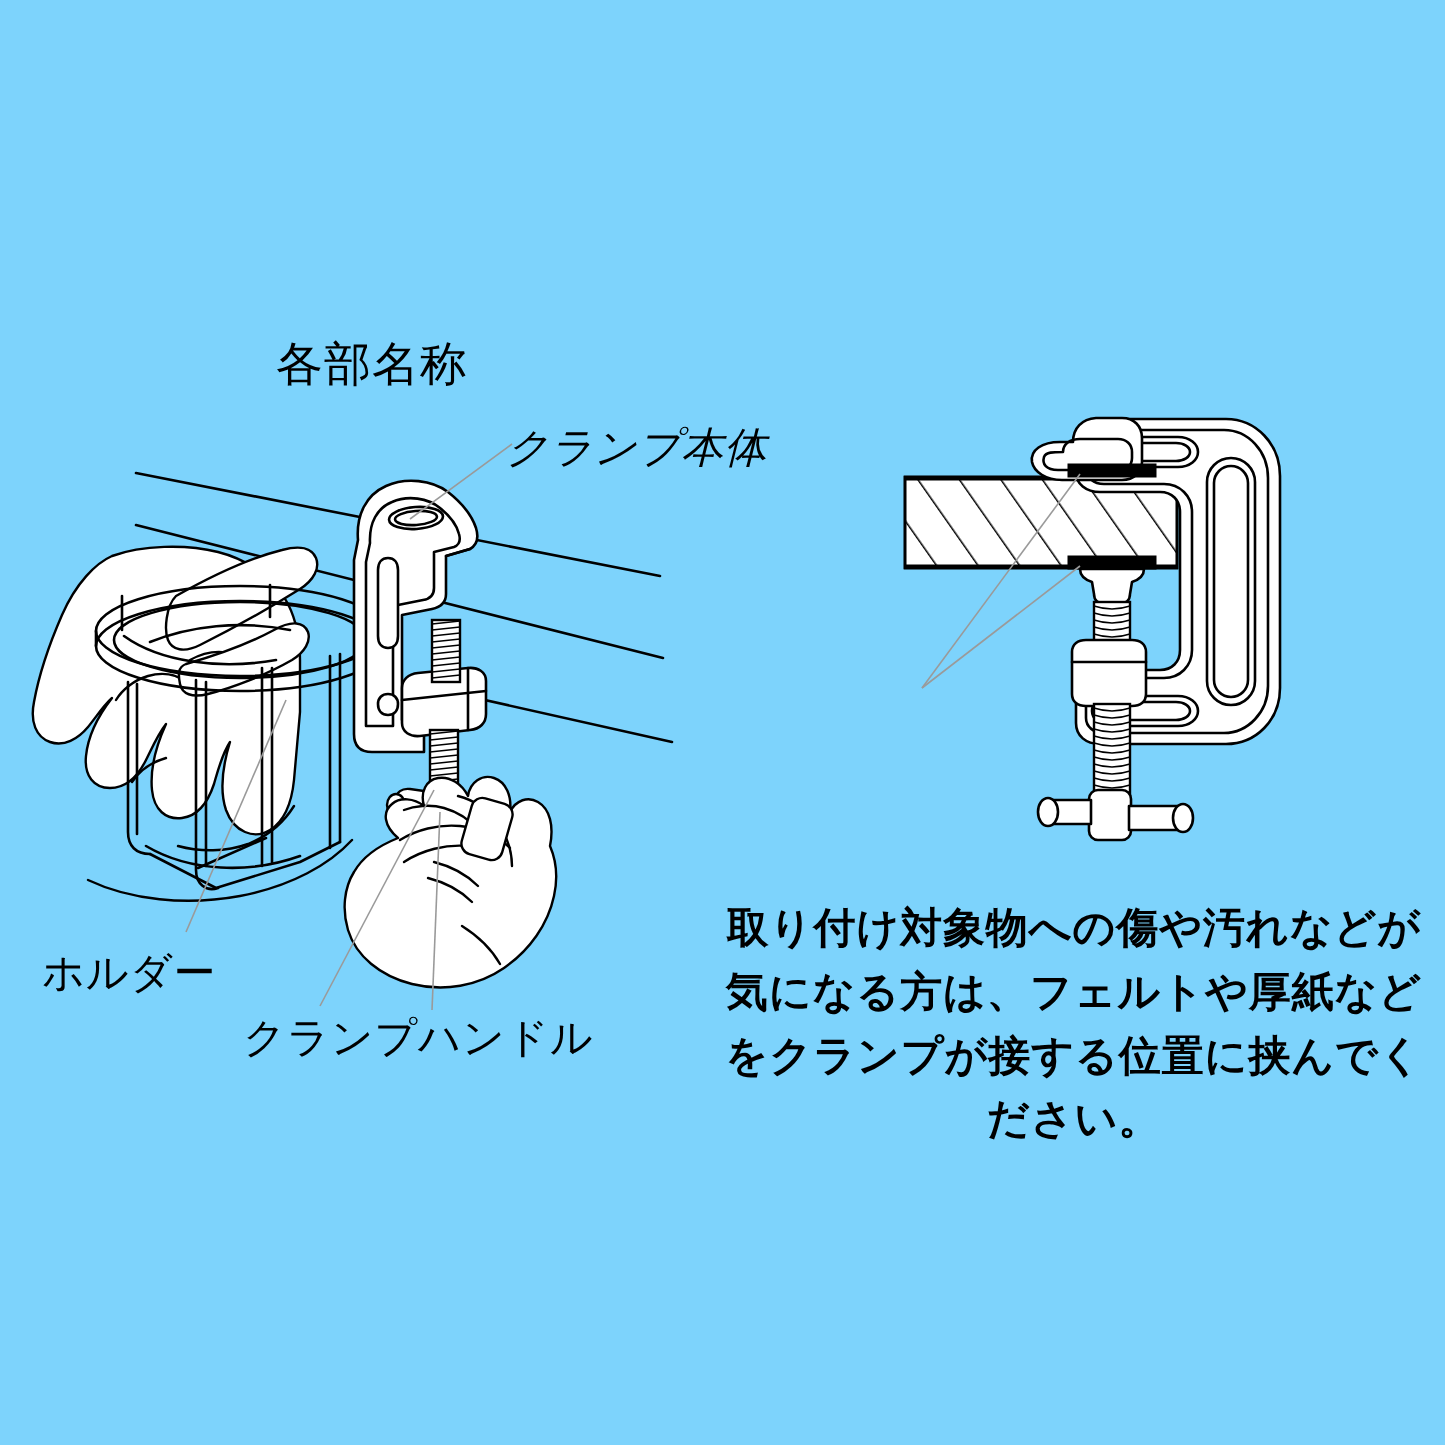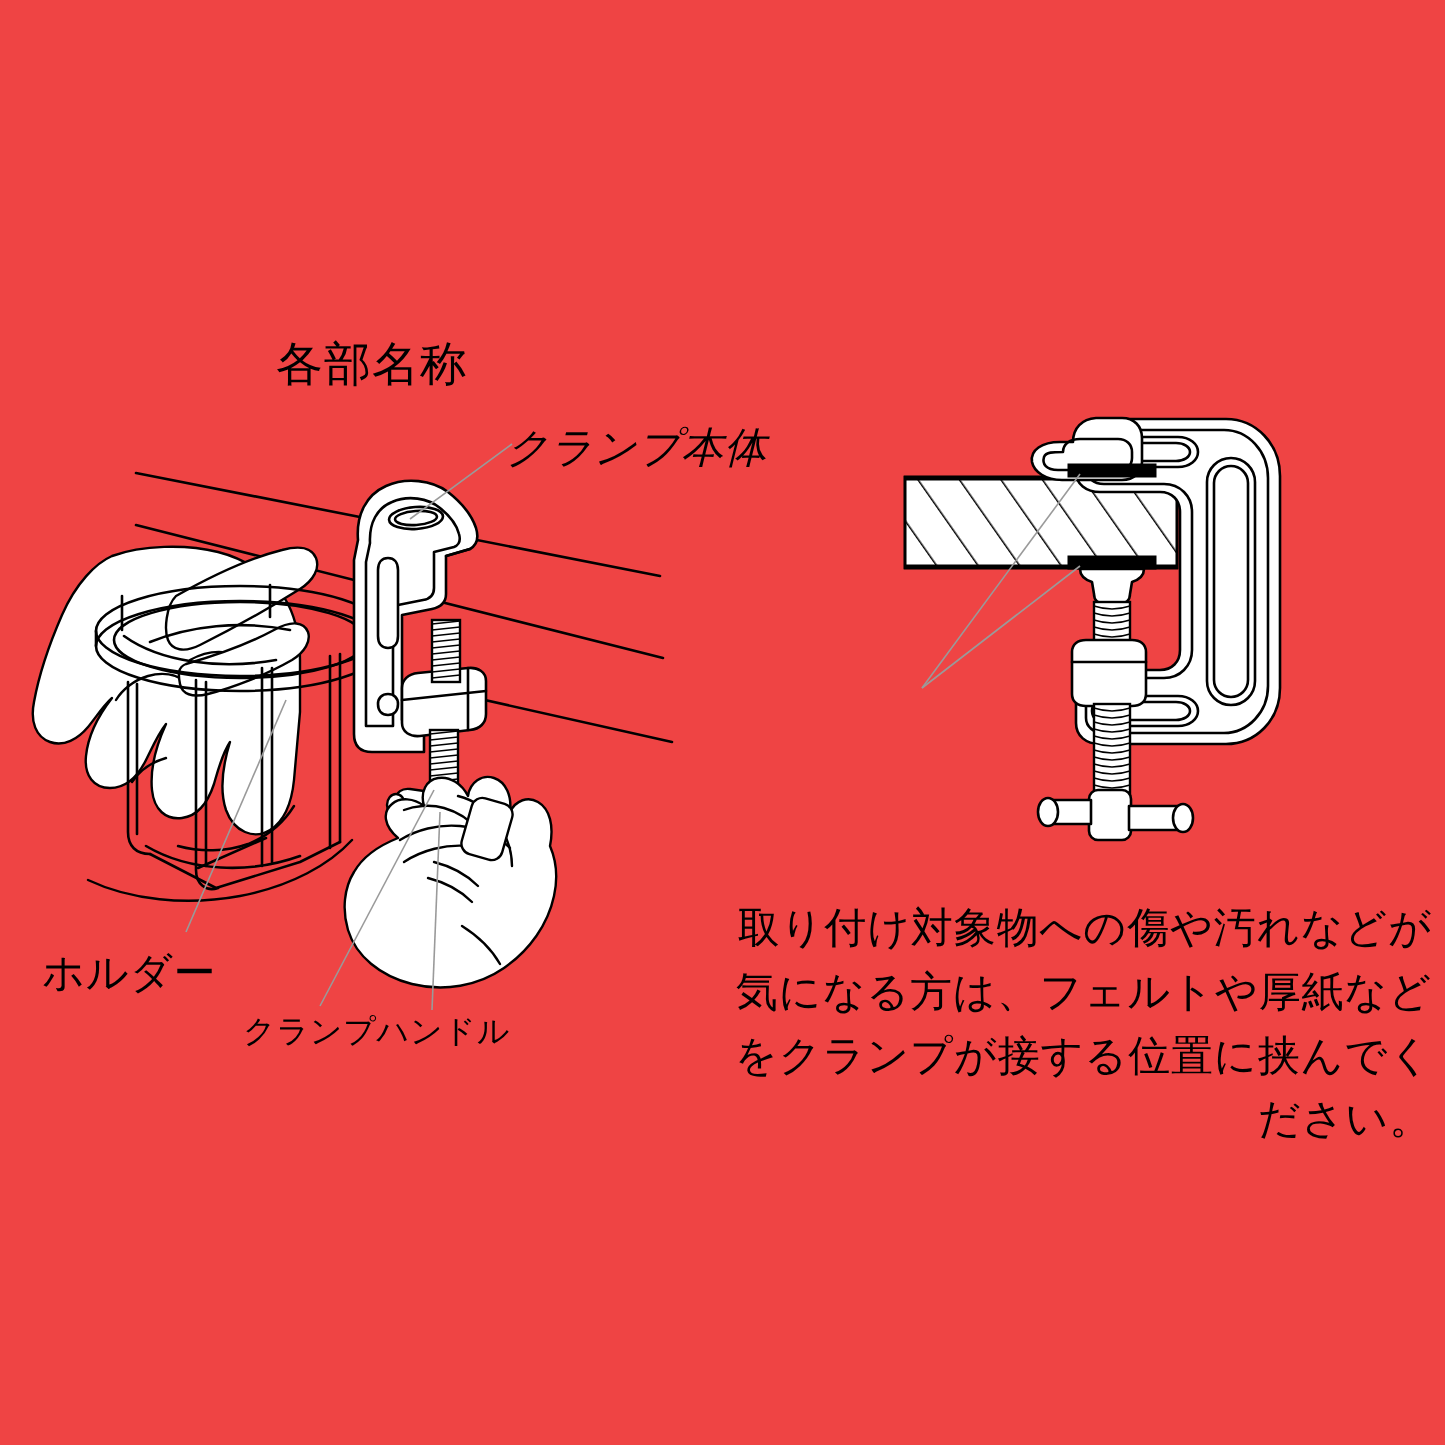"各部名称" #page { background: #ef4444 -> #7dd3fc }
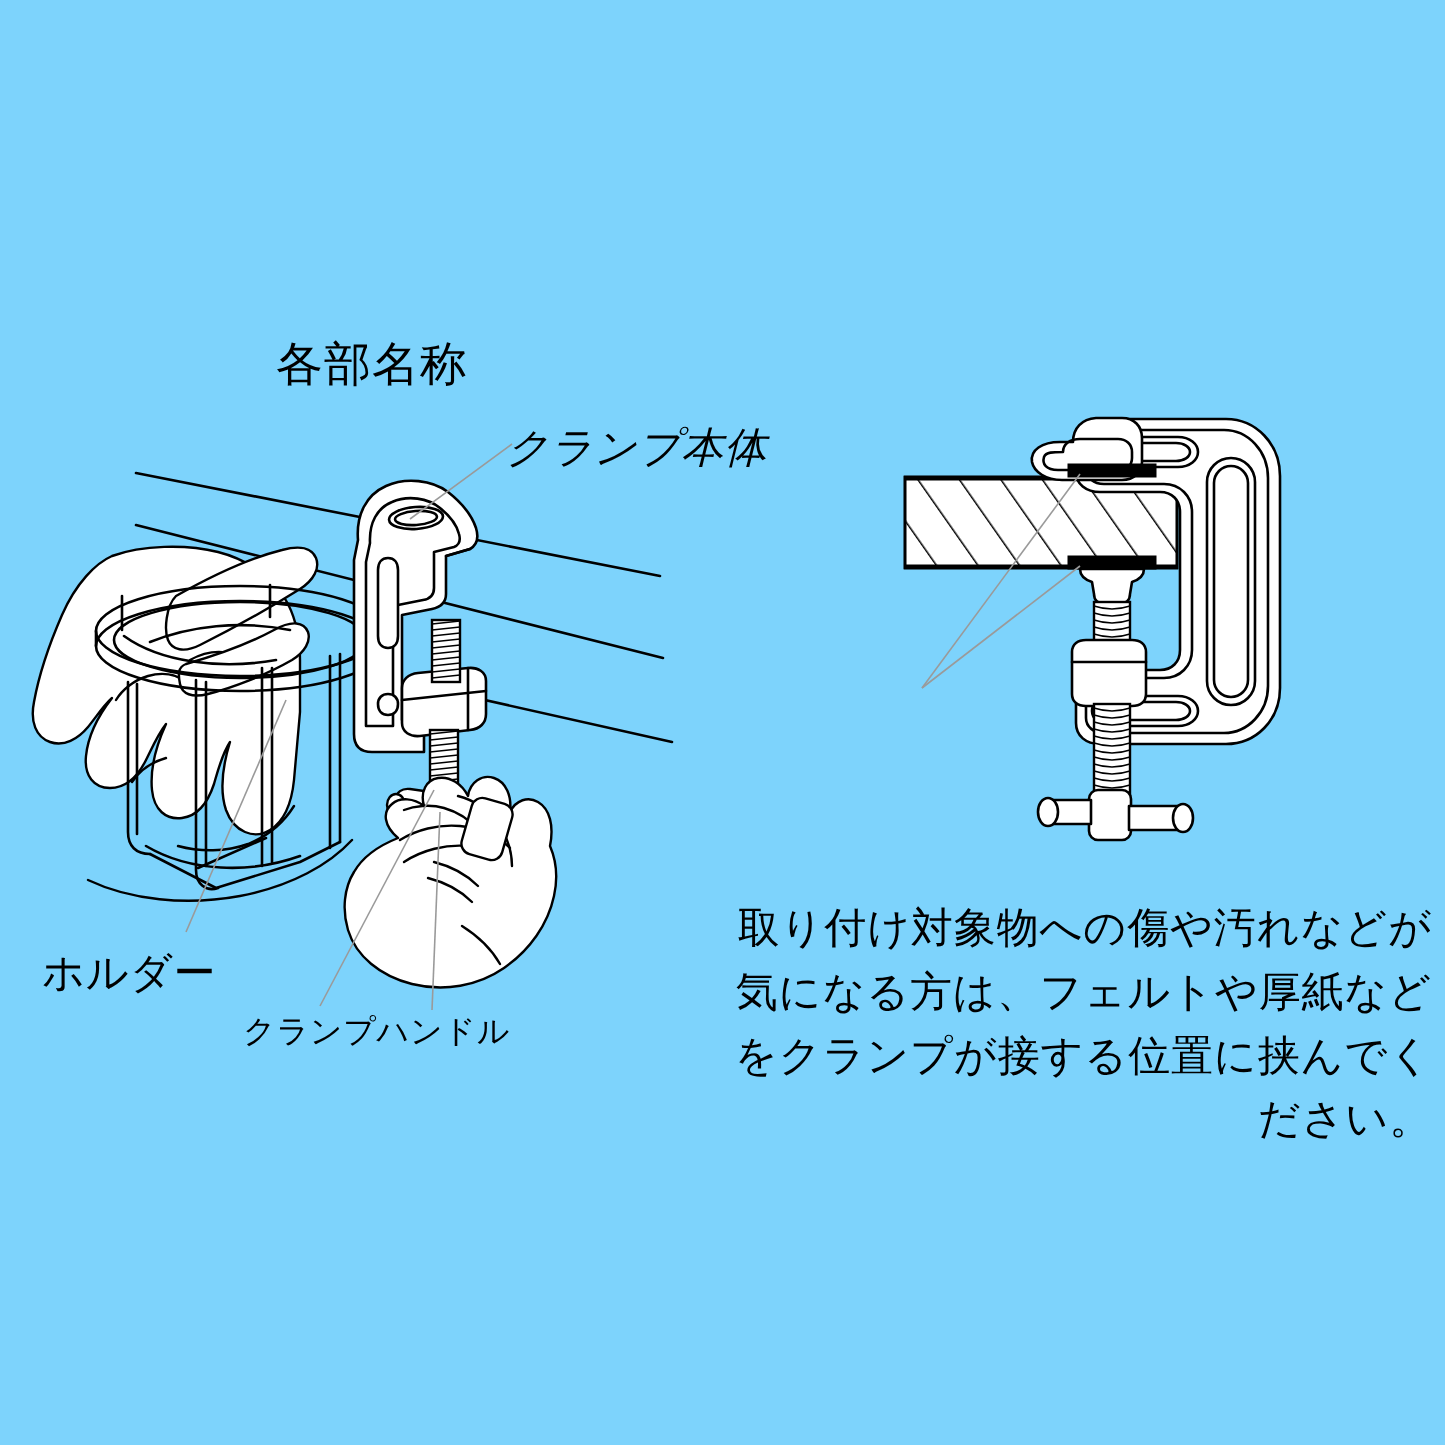"取り付け対象物への傷や汚れなどが気になる方は、フェルトや厚紙などをクランプが接す" #body-paragraph { font-weight: none -> bold; text-align: right -> center }
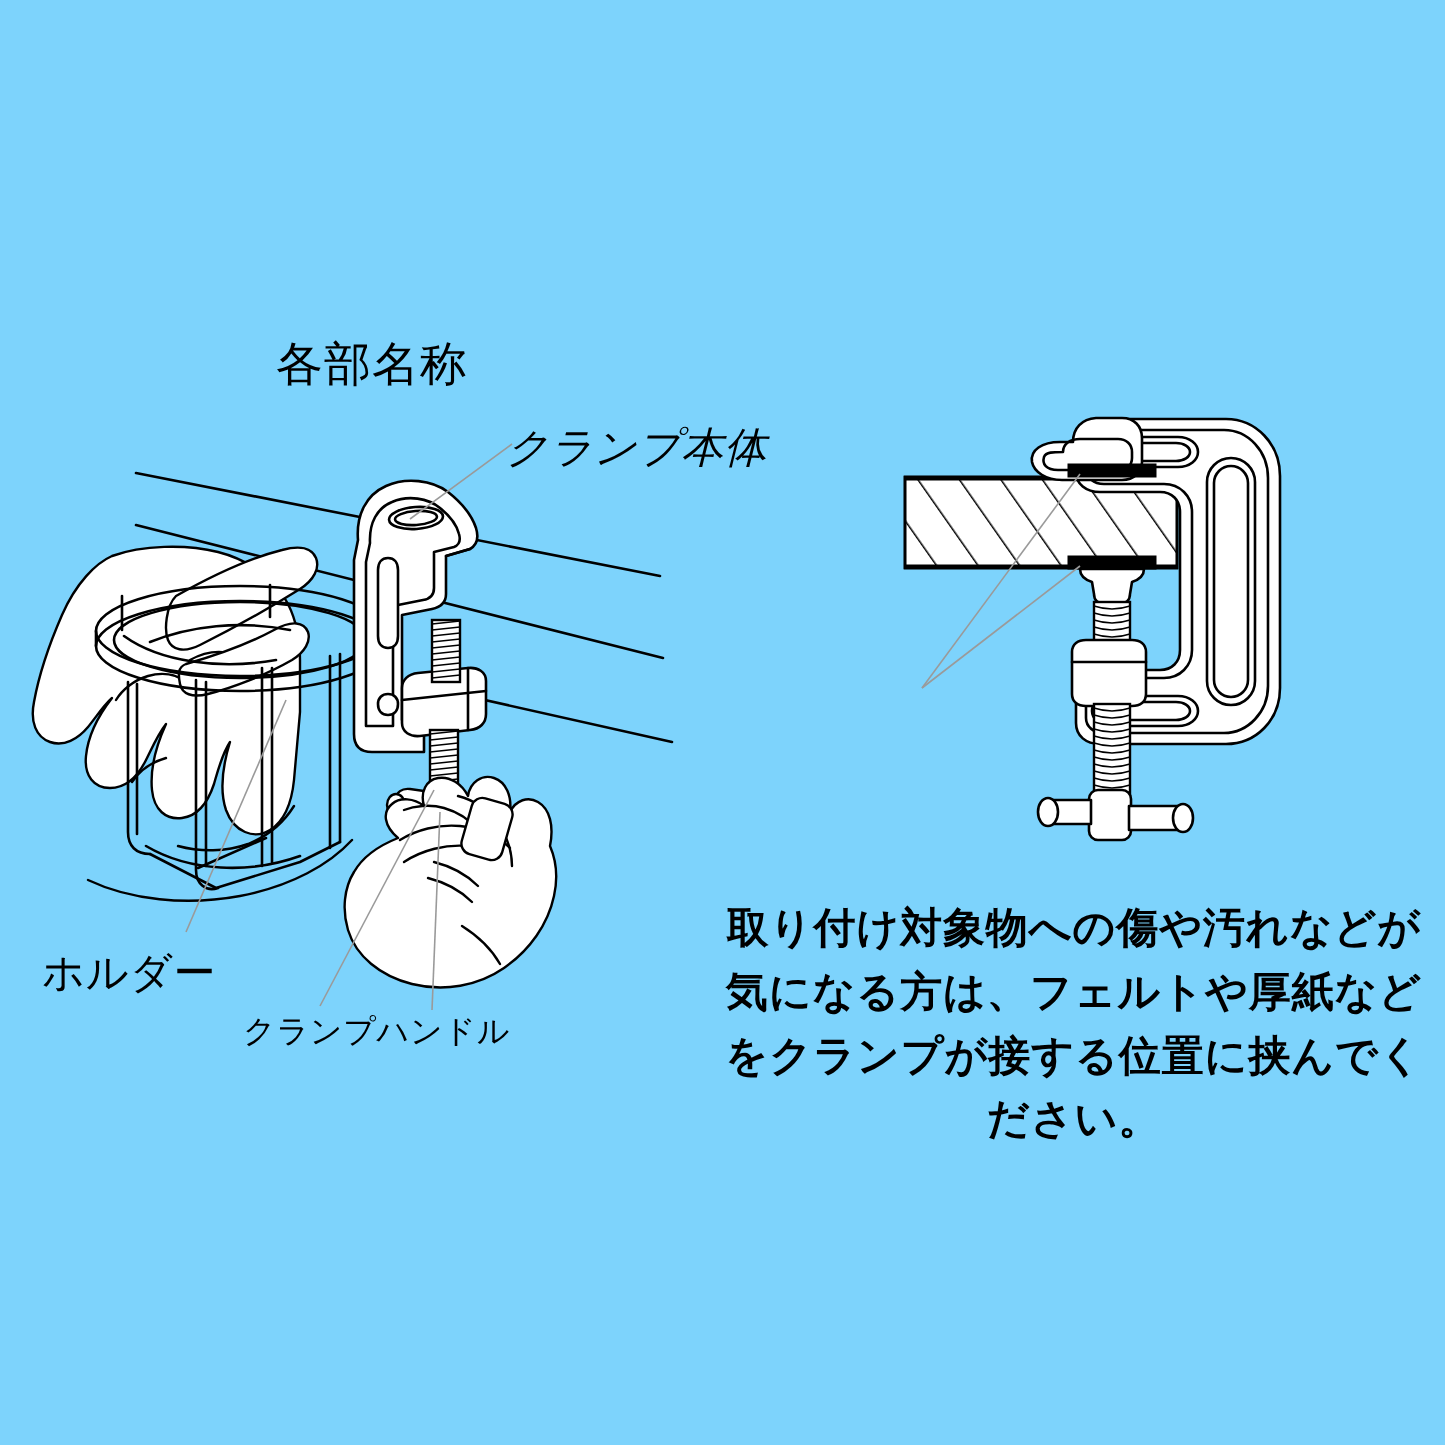"クランプハンドル" #label-clamp-handle { font-size: 32px -> 42px }
